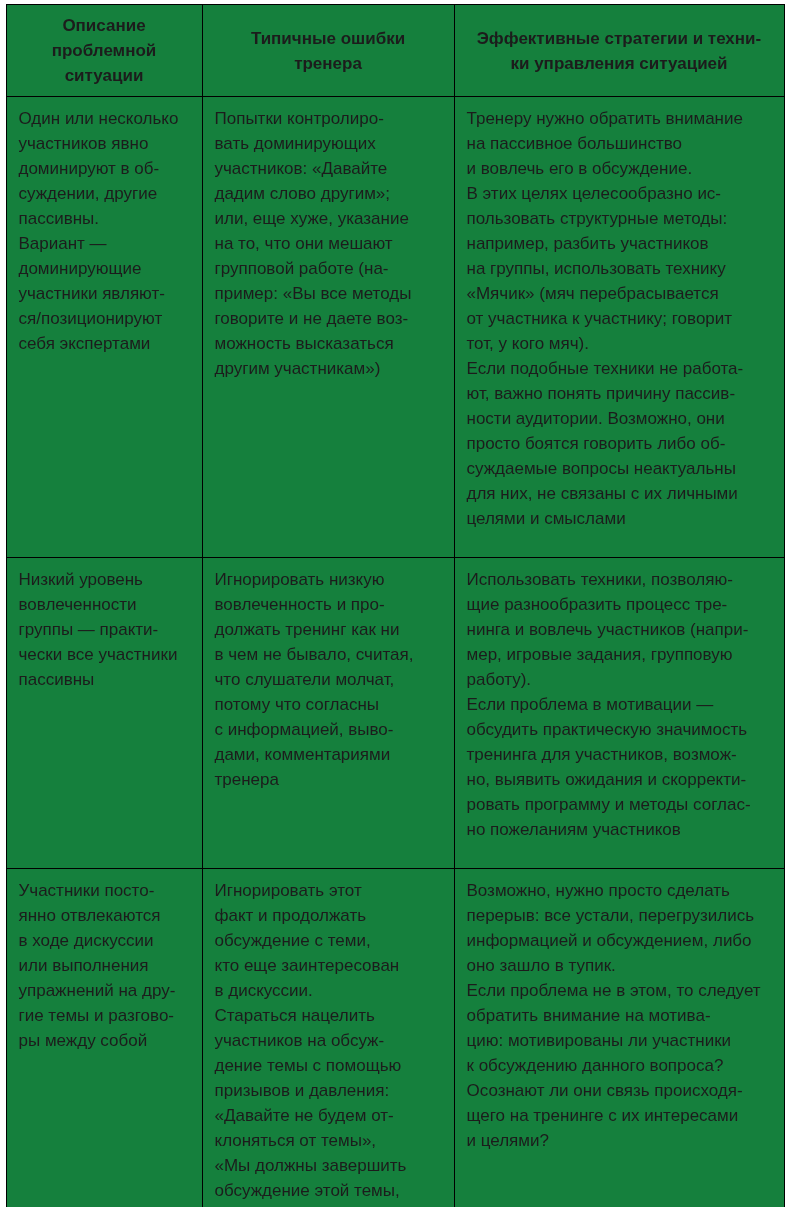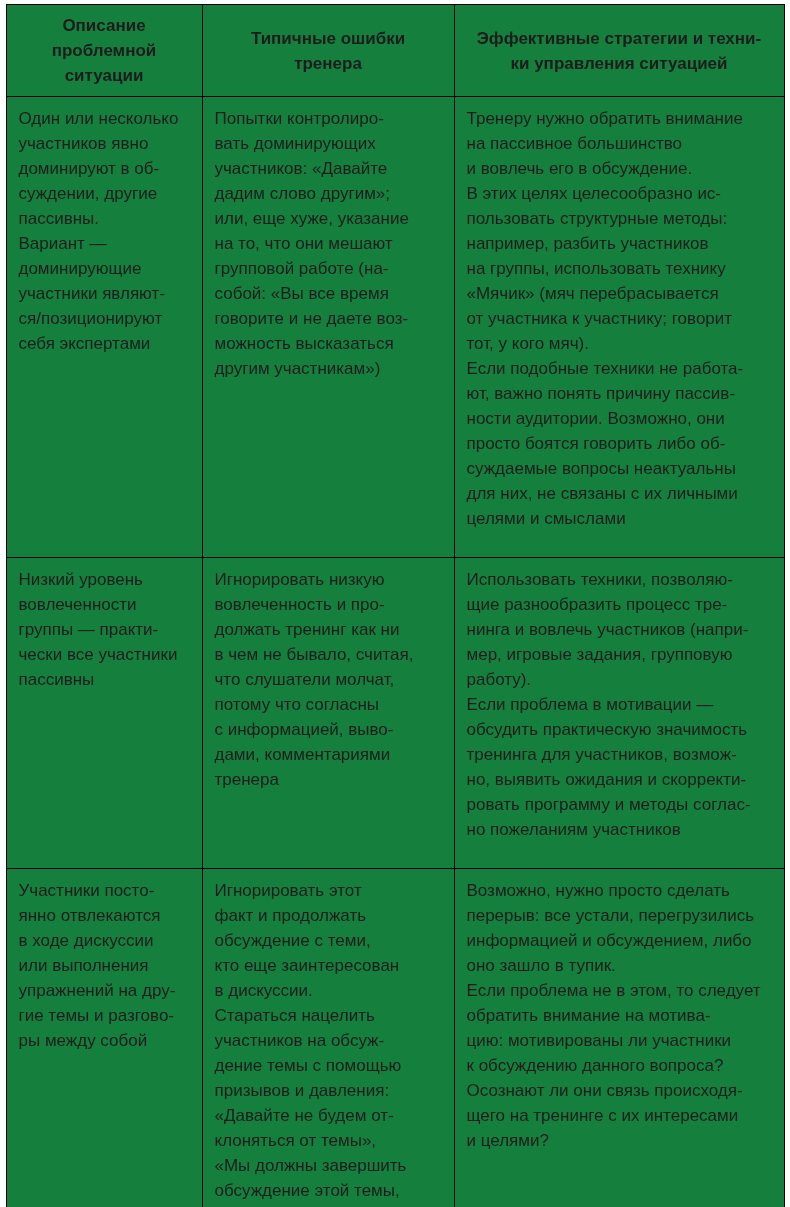"Попытки контролиро-" td { text: собой: «Вы все время -> пример: «Вы все методы }
